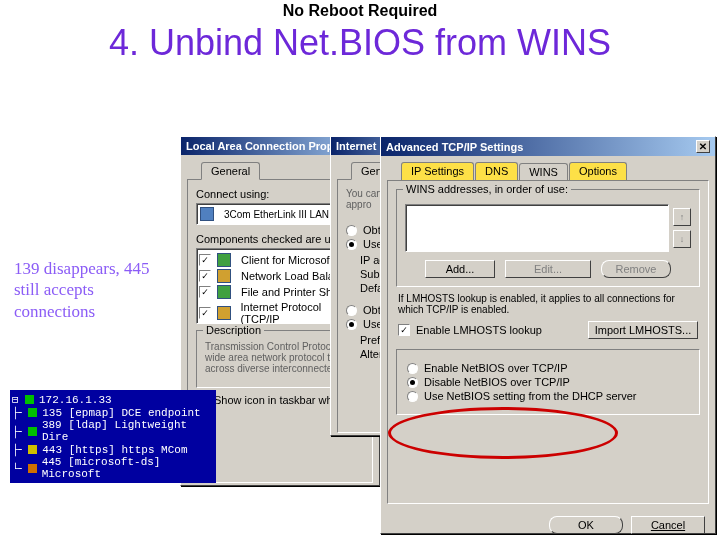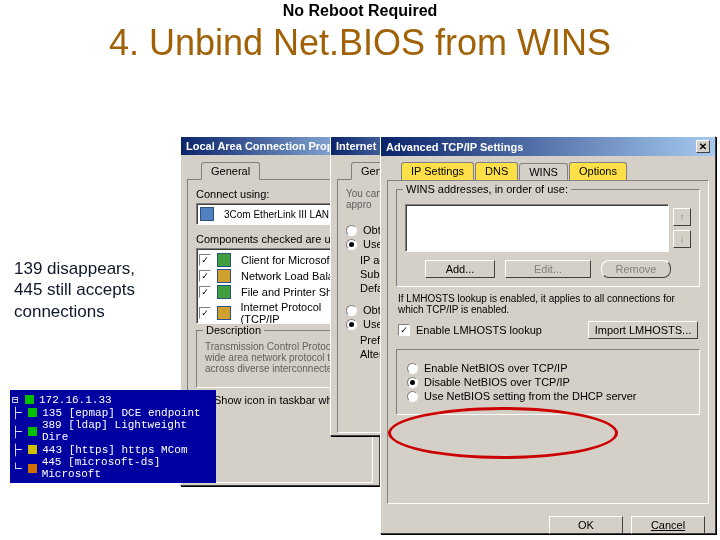"4. Unbind Net.BIOS from WINS" .title { color: #a16207 -> #6d28d9 }
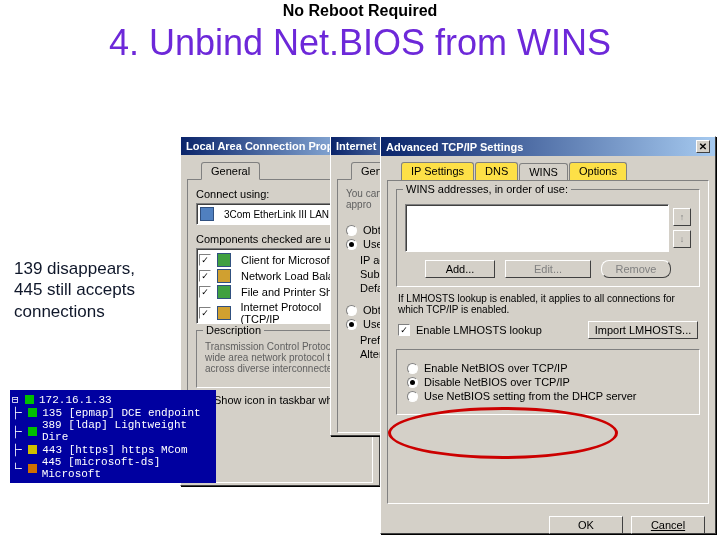"139 disappears, 445 still accepts" .annotation { color: #0f172a -> #8b5cf6; font-family: Liberation Sans, sans-serif -> Liberation Serif, serif }
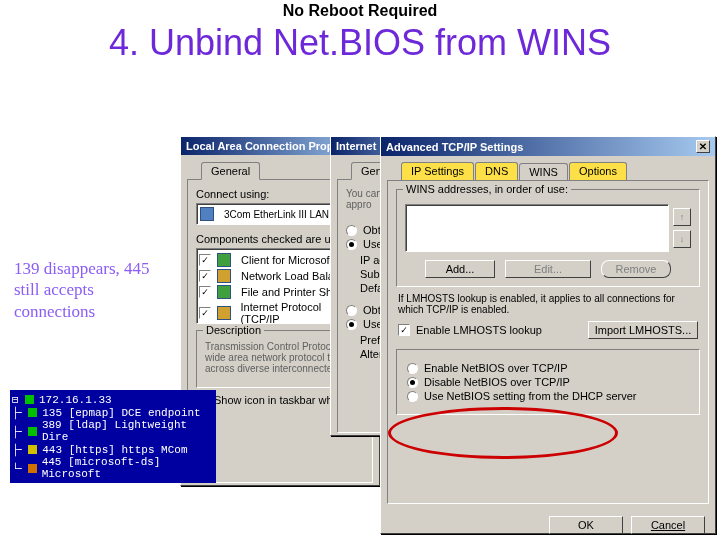"OK" div.btn { border-radius: none -> 8px }
